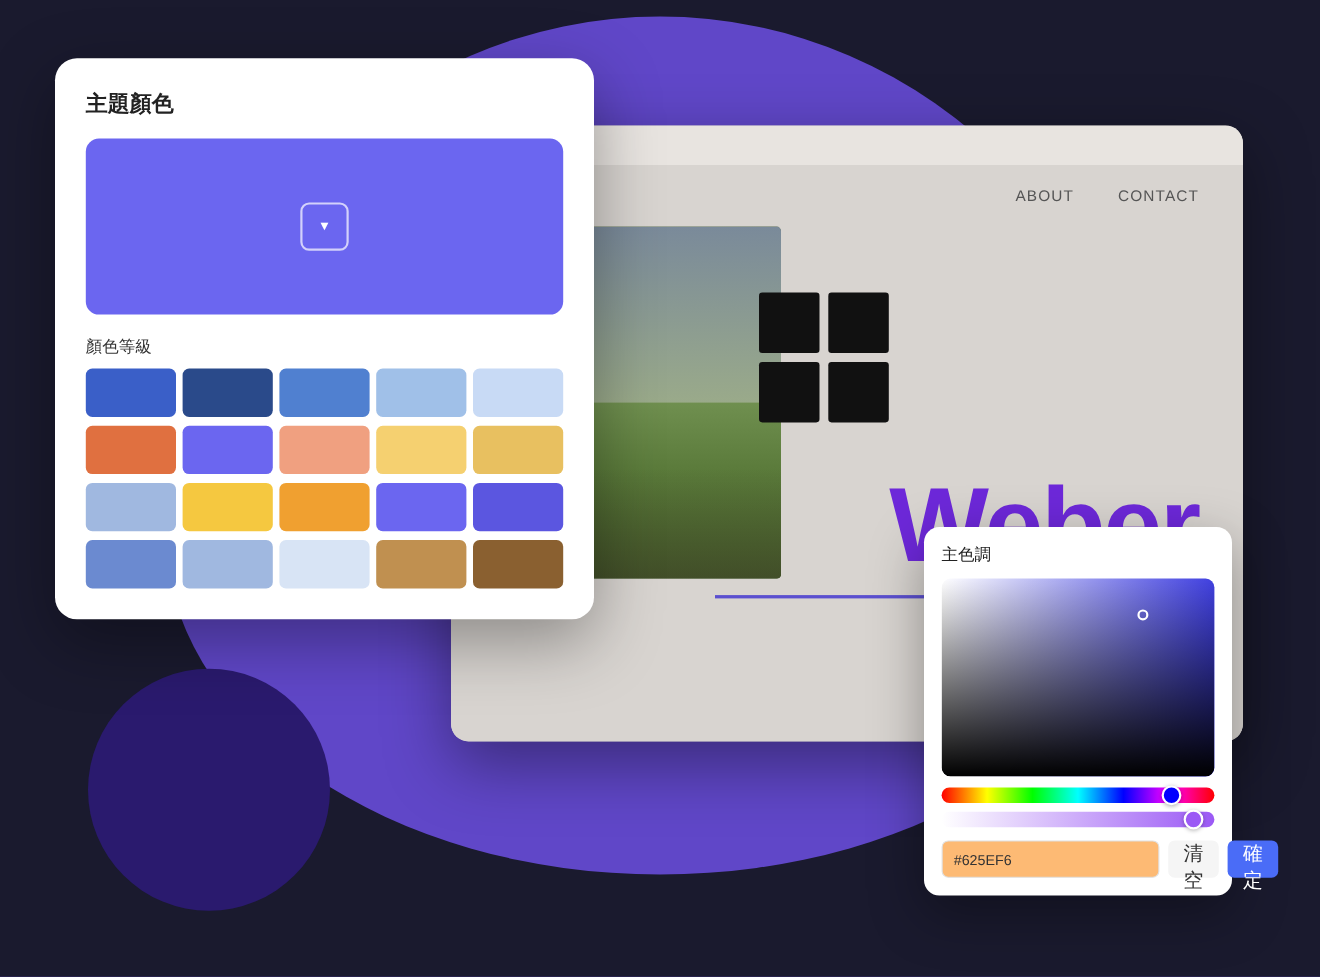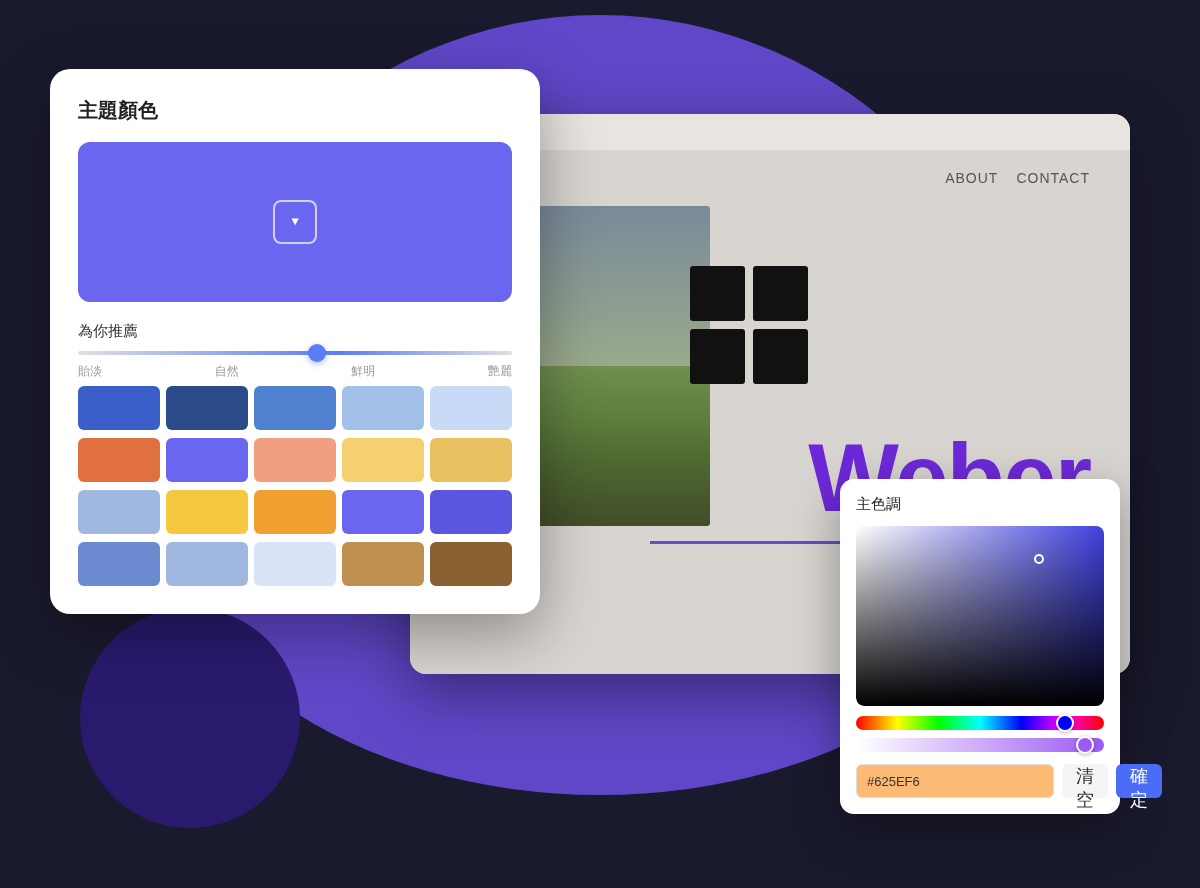"主題顏色" .theme-panel { top: 35px -> 19px }
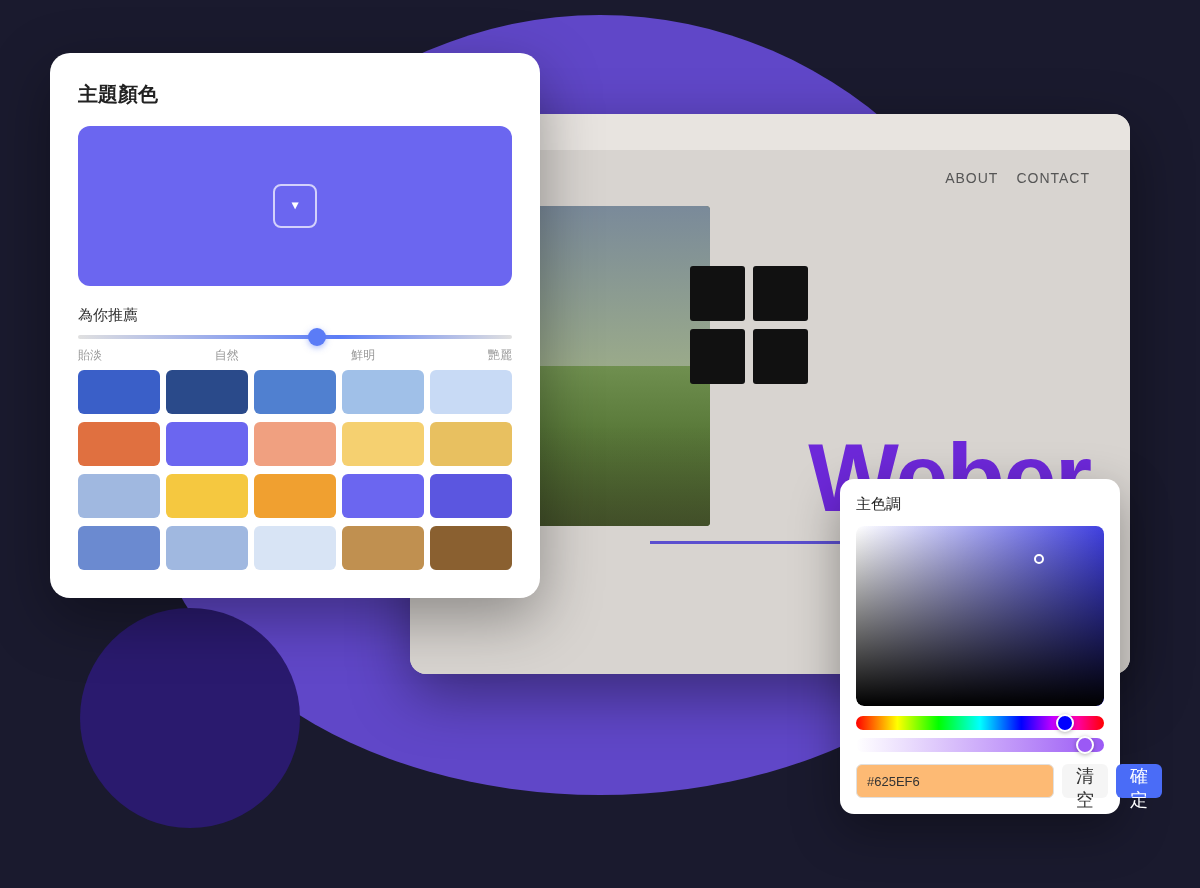"ABOUT" .website-nav { gap: 18px -> 40px }
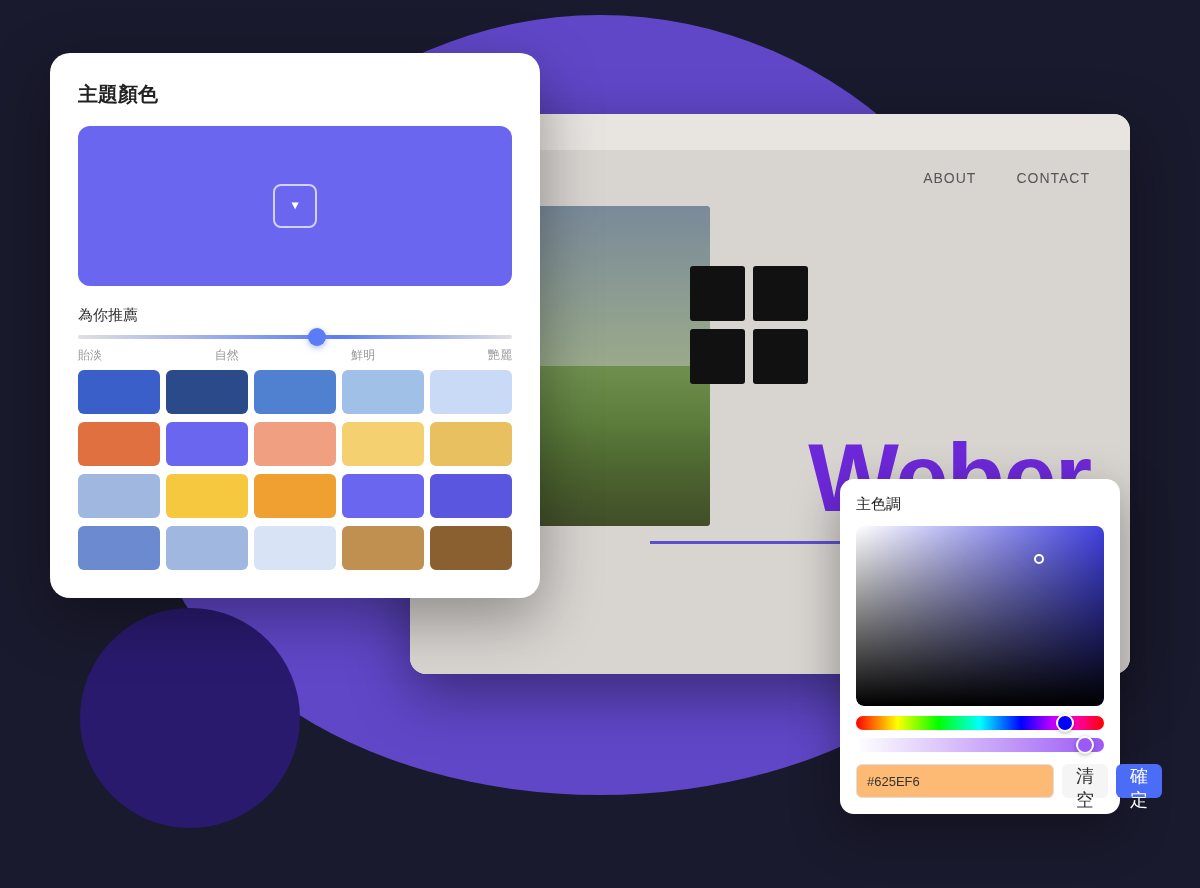"為你推薦" div.section-label { text: 為你推薦 -> 顏色等級 }
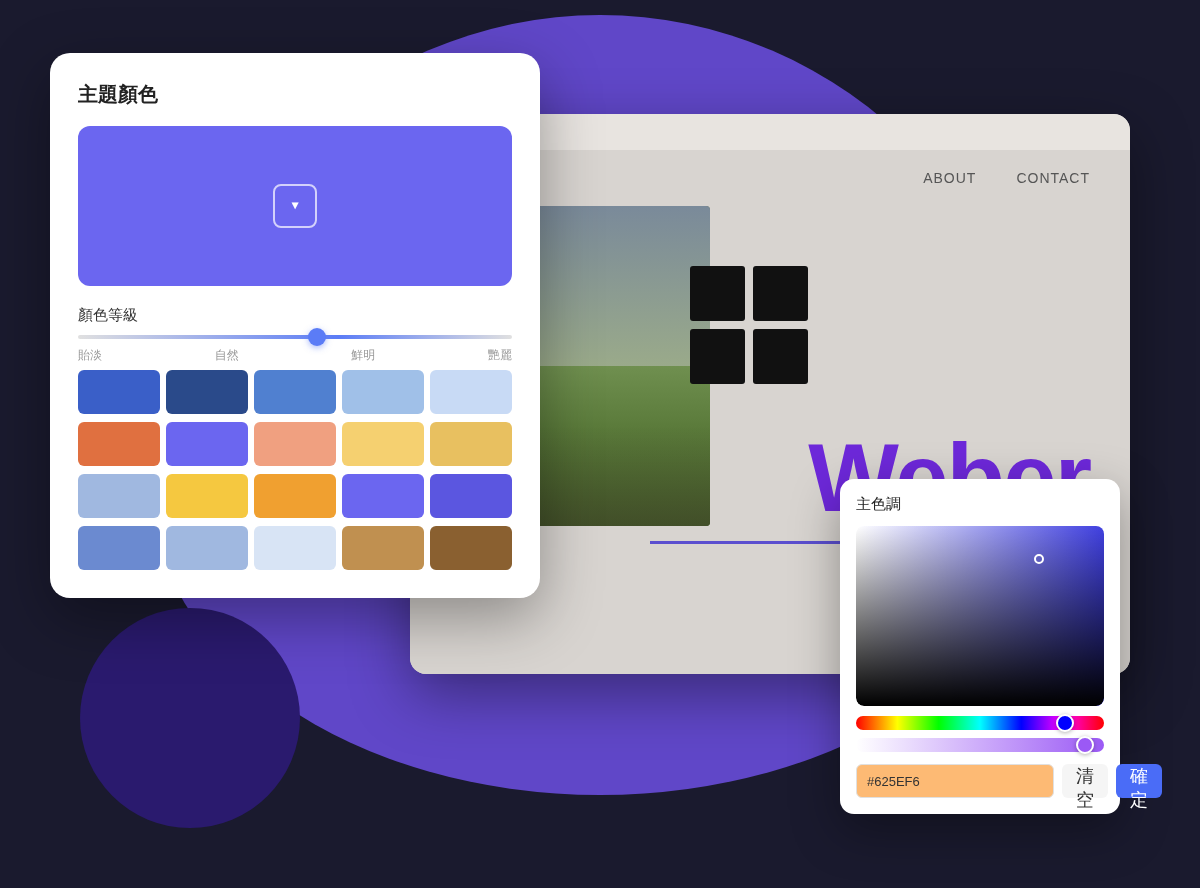"貽淡" div.slider-container { html: <div> <div> <div></div> </div> <div> <span>貽淡</span> <span>自然</span> <span>鮮明</span> <span>艷麗</span> </div> </div> -> none }
